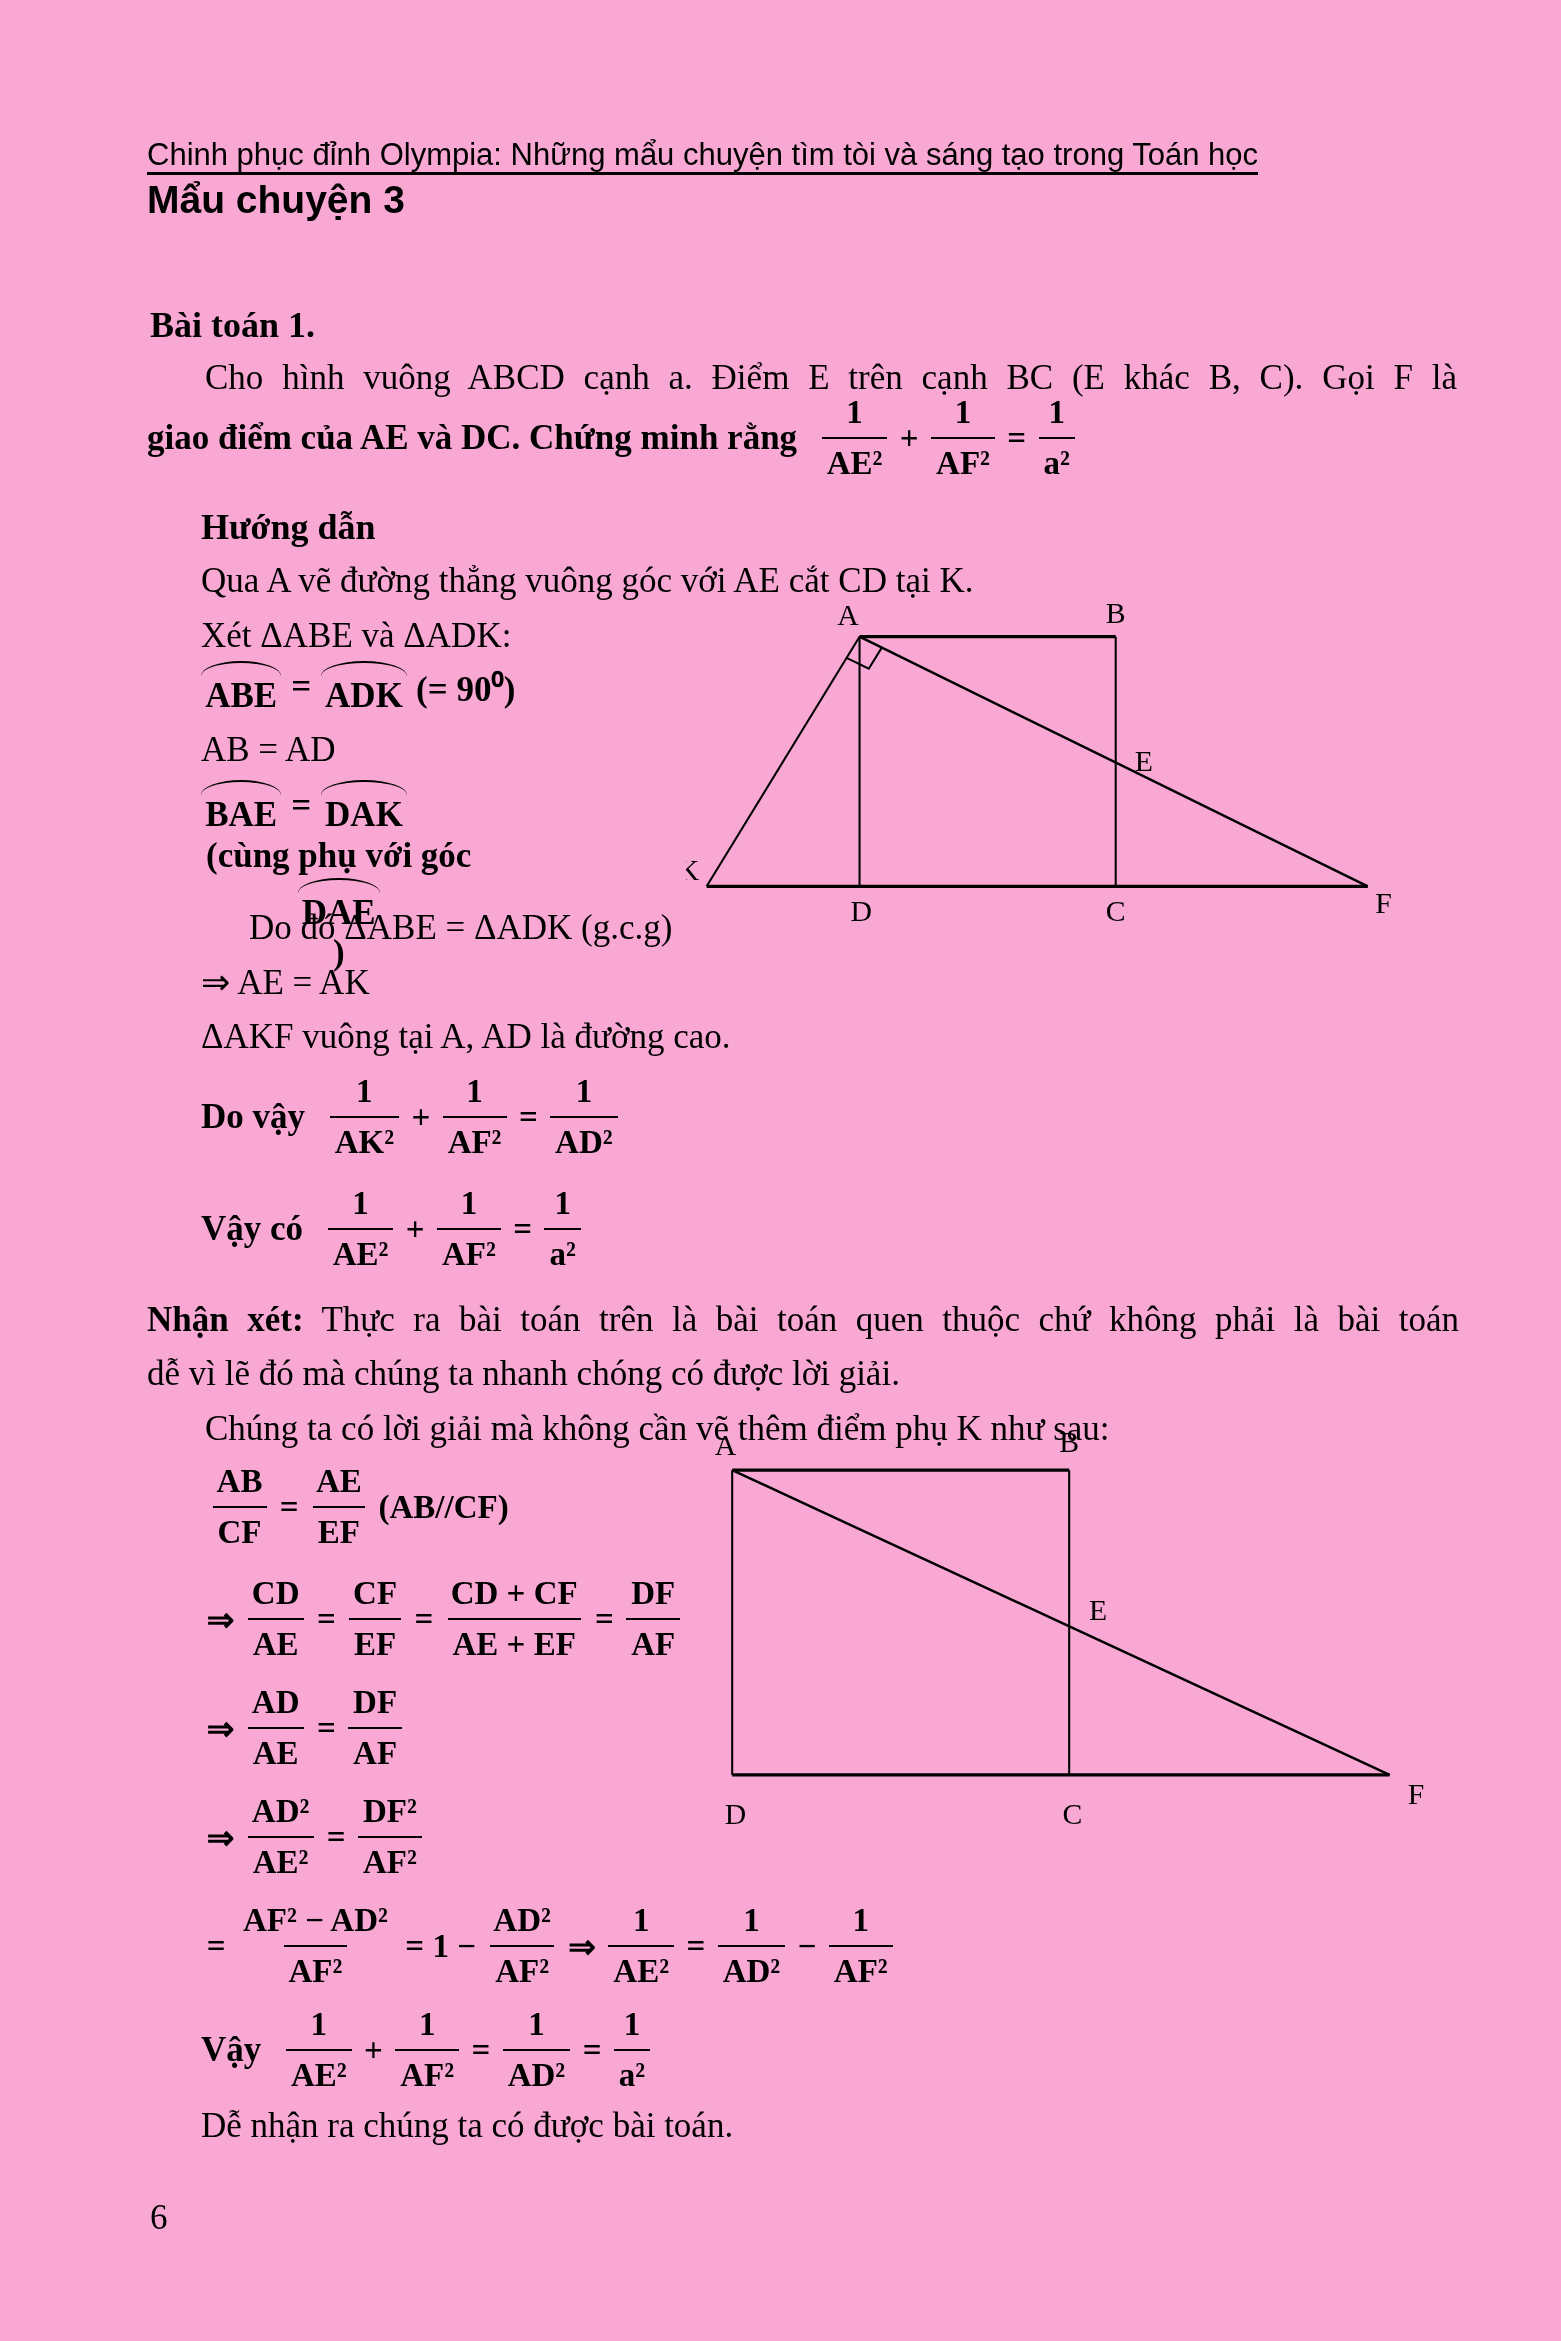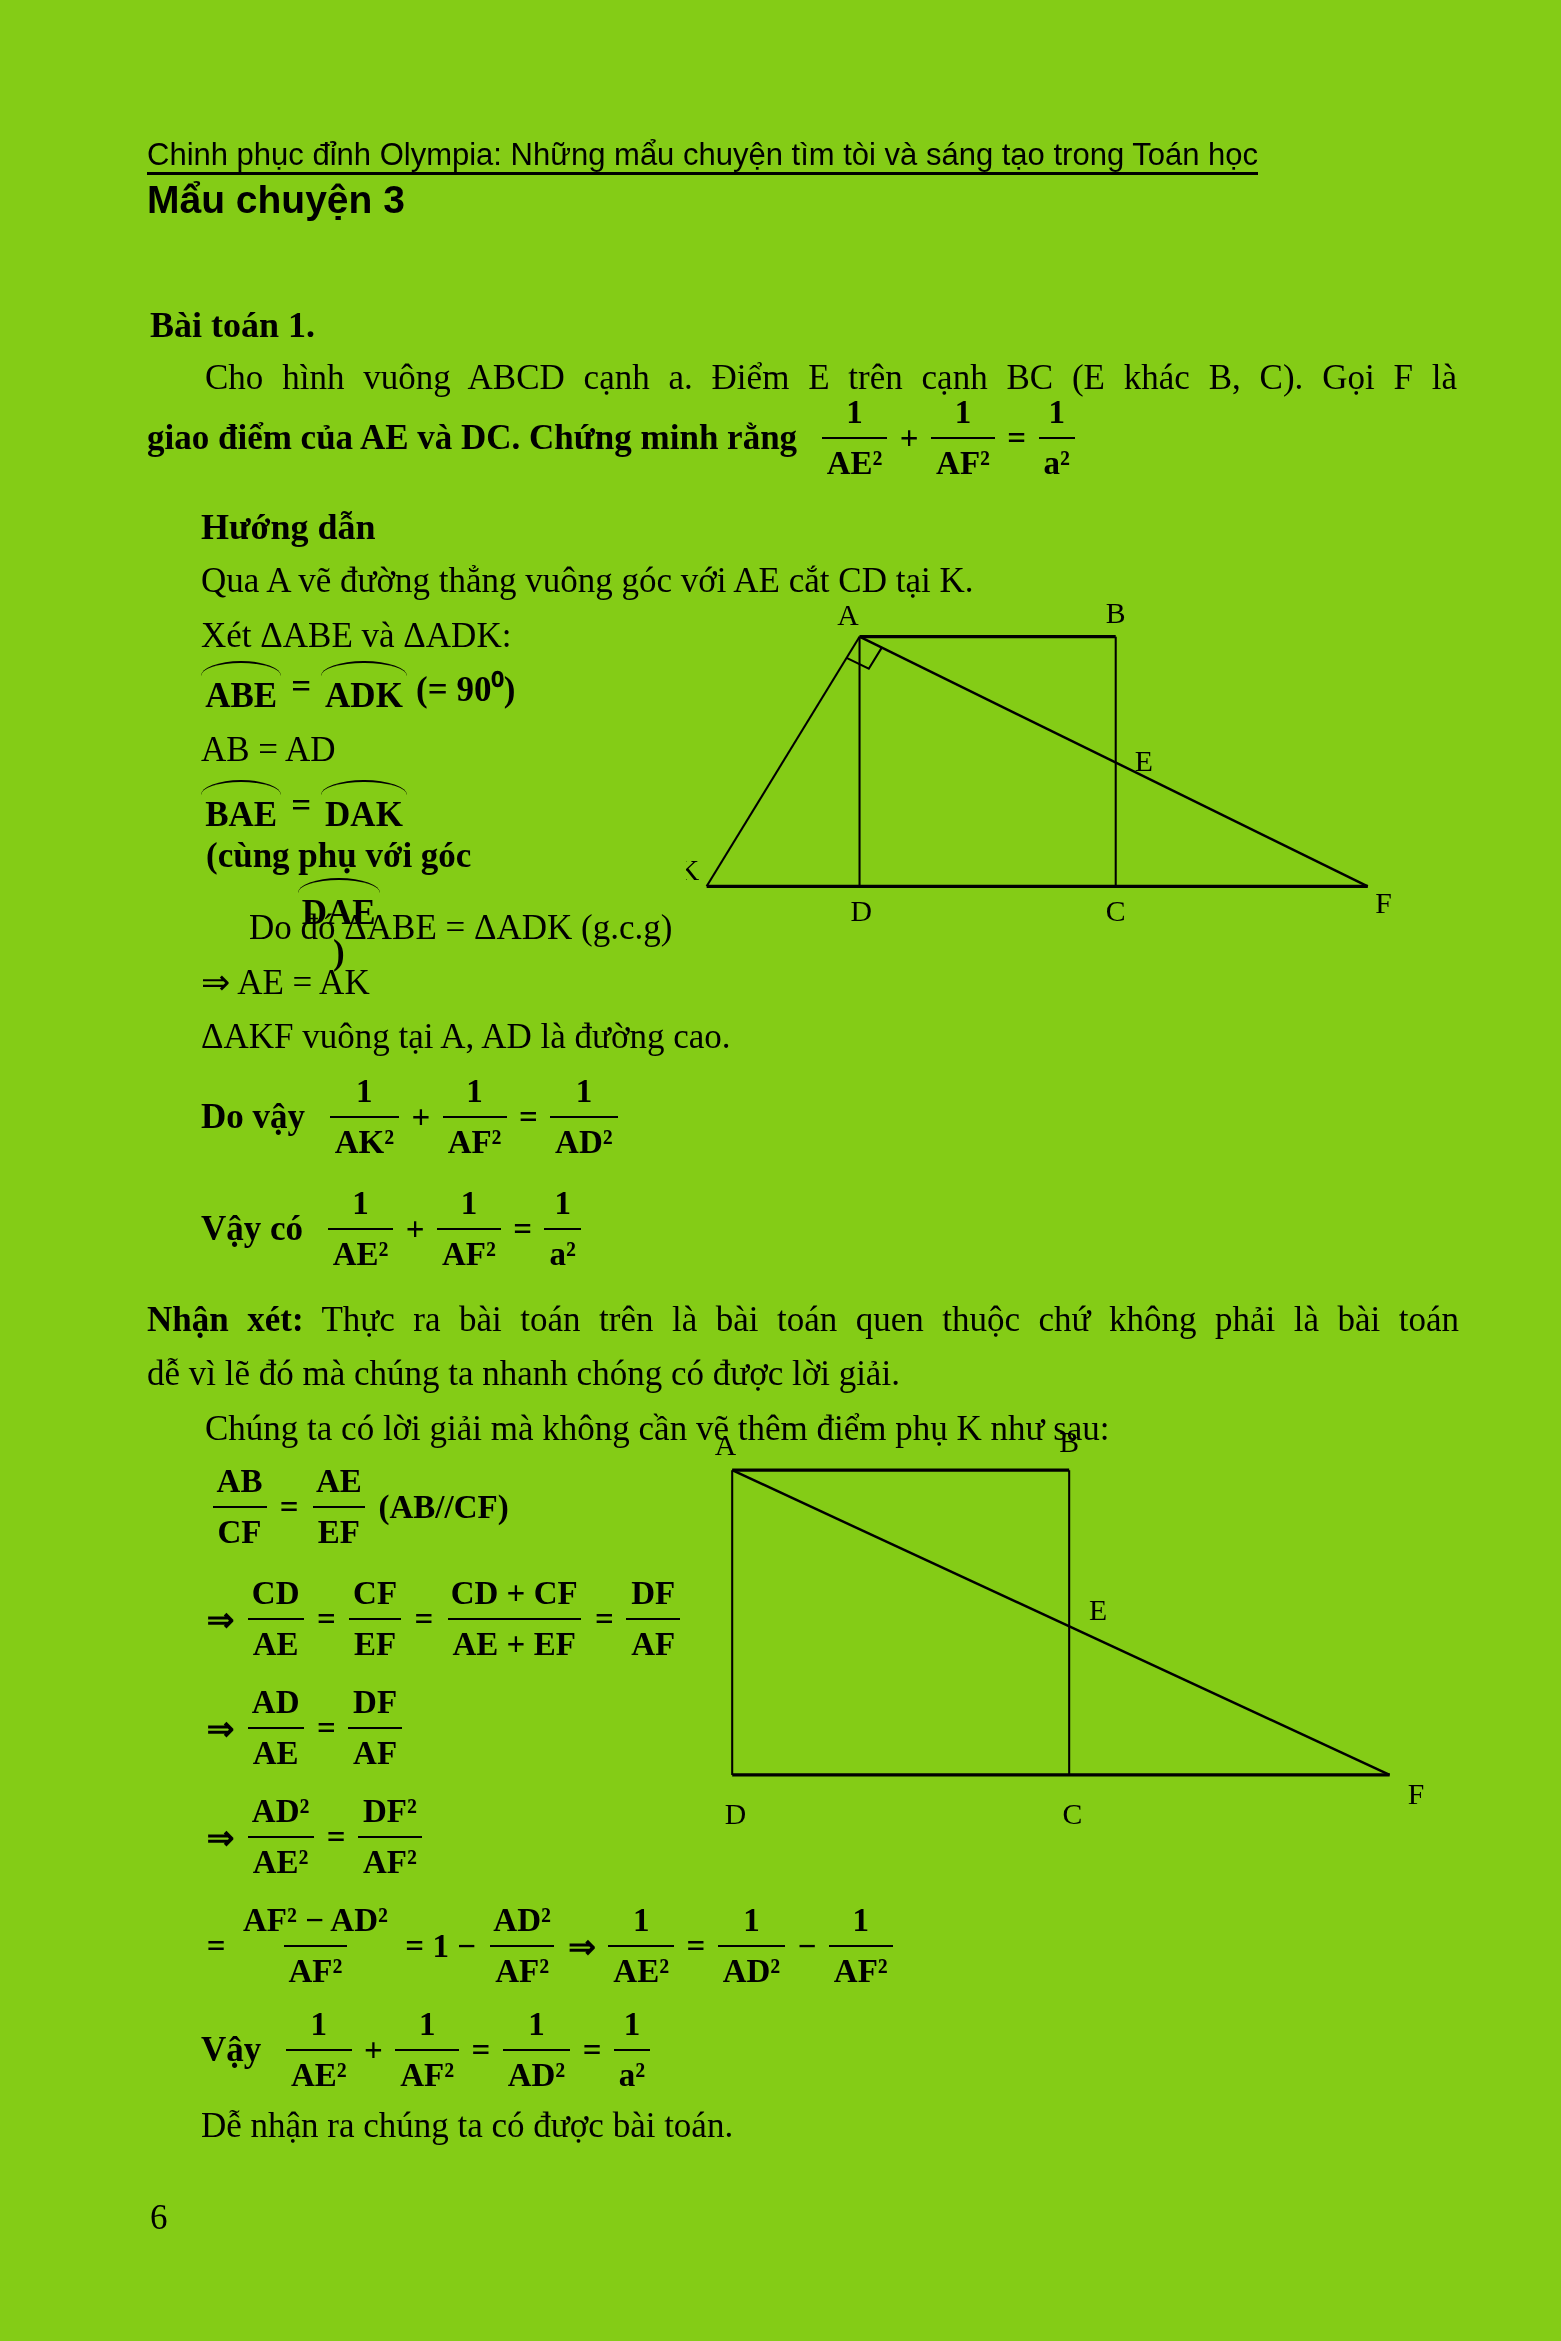"Chinh phục đỉnh Olympia: Những" .page { background: #84cc16 -> #f9a8d4 }
